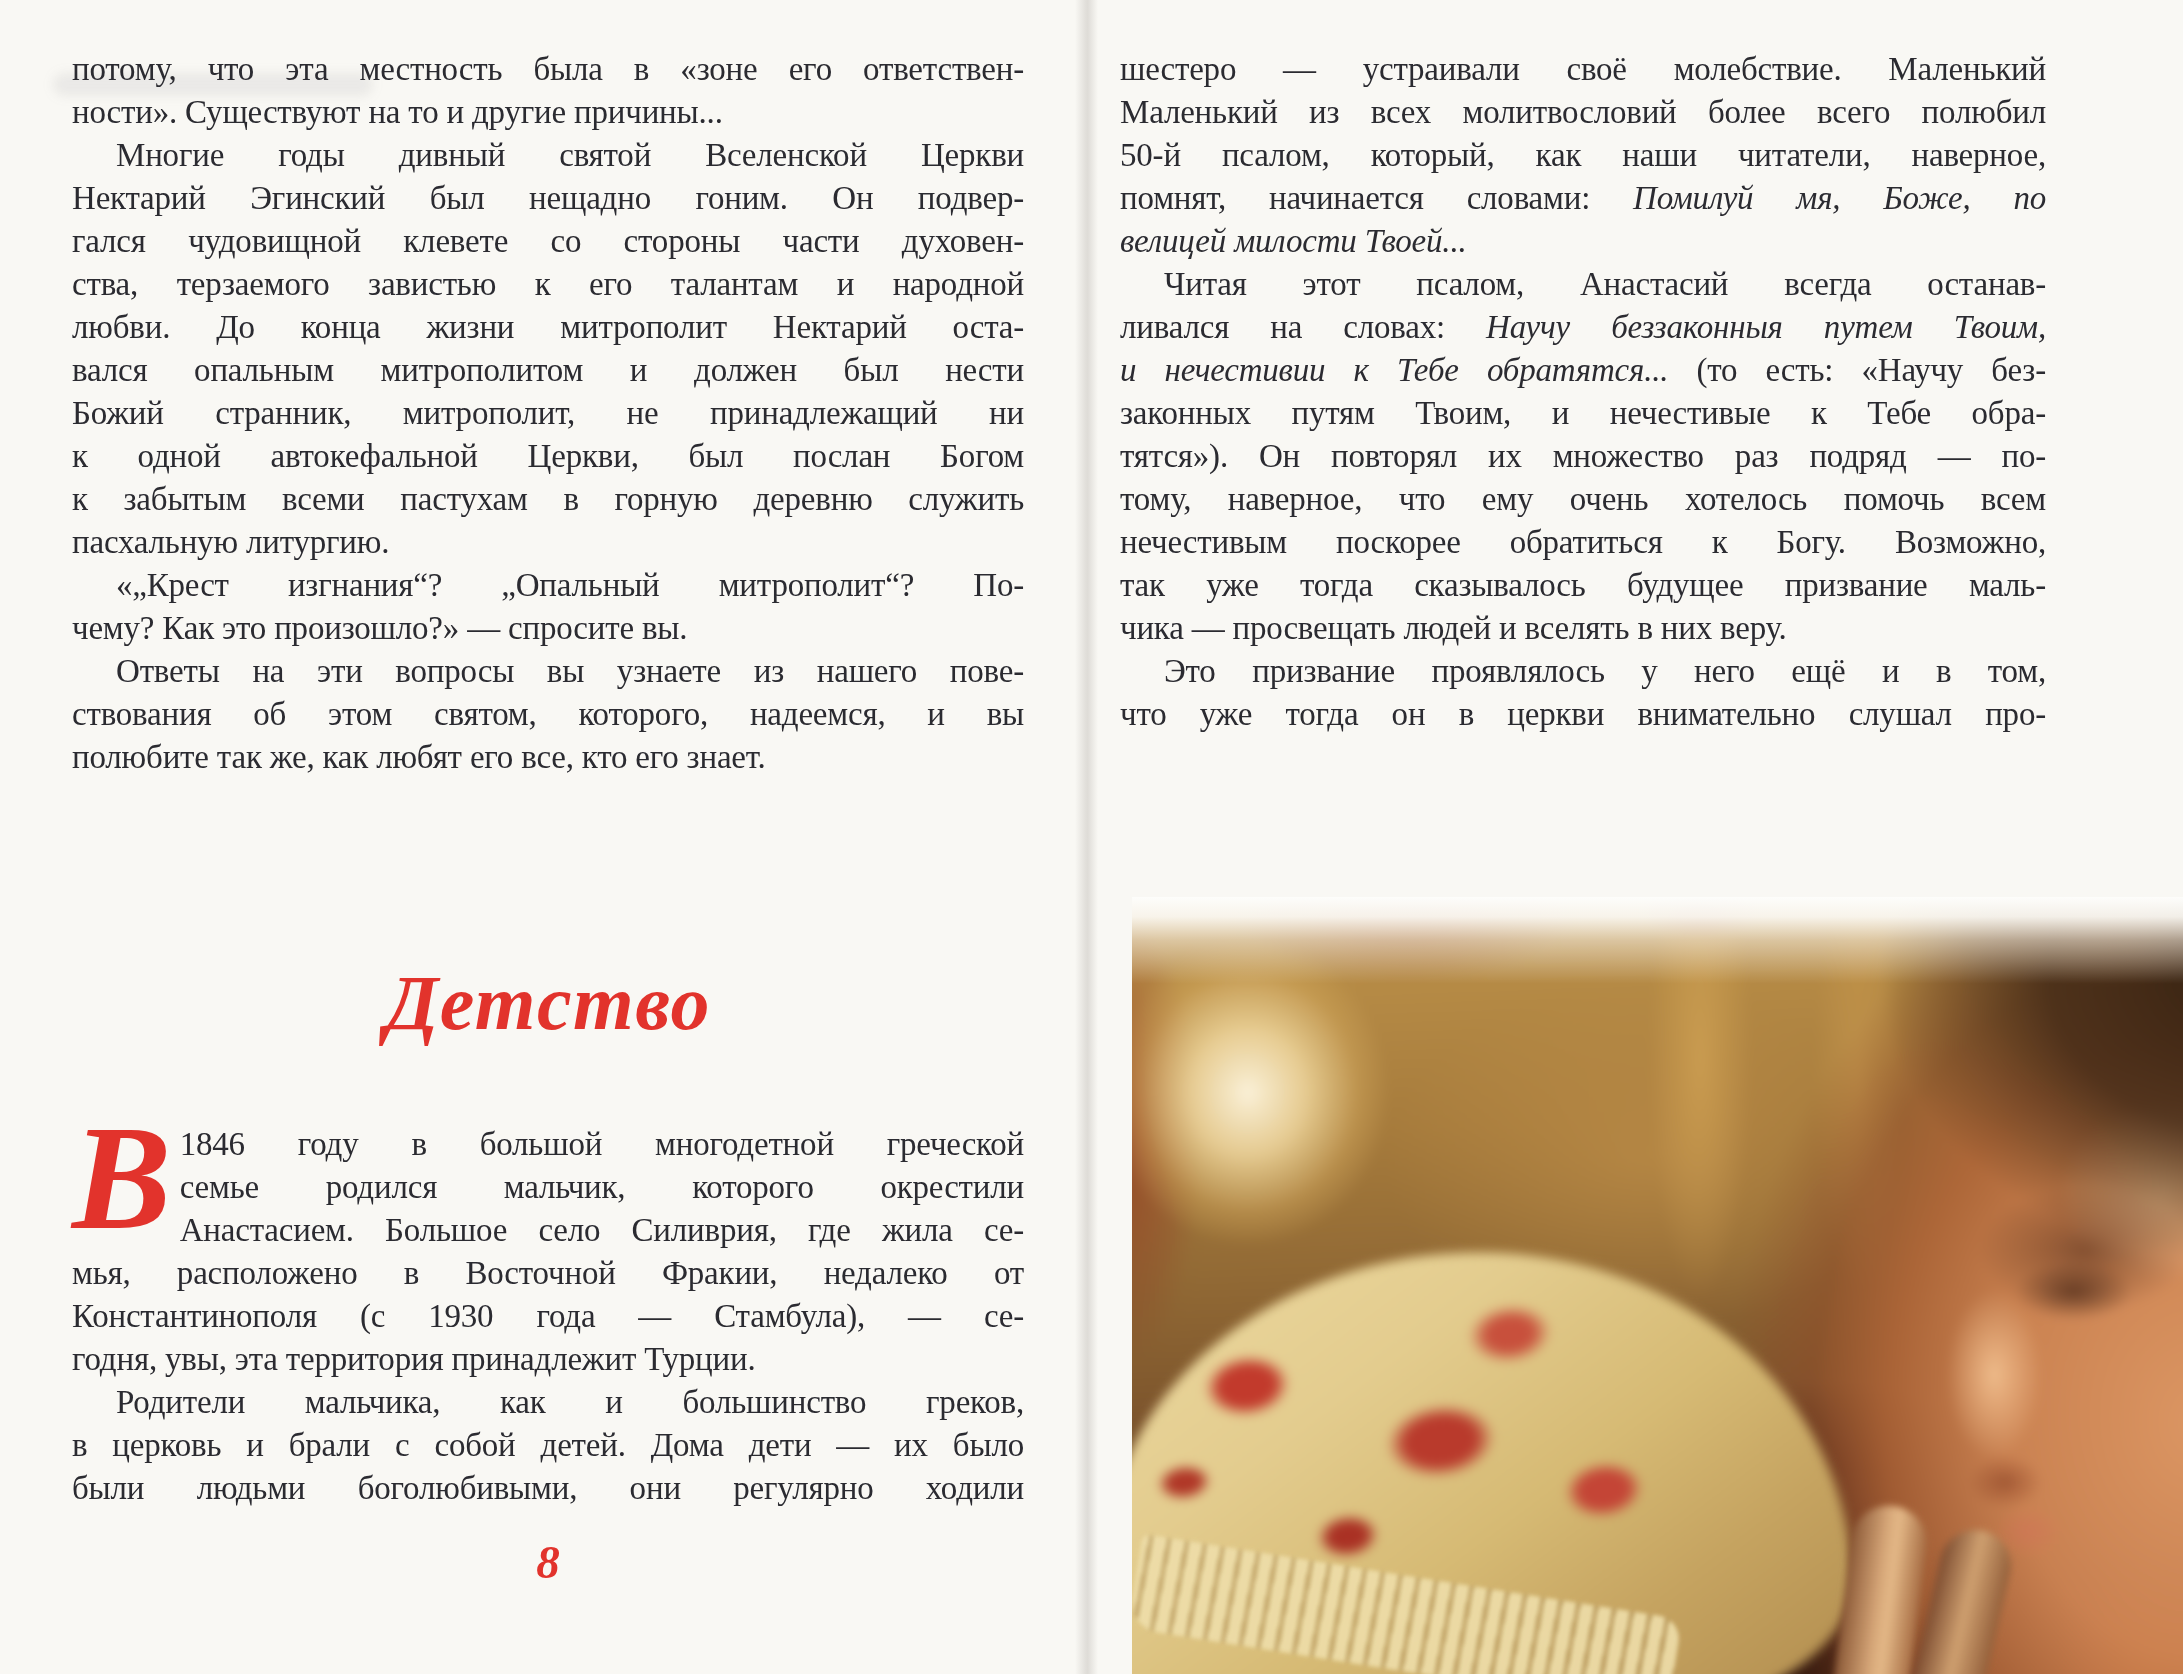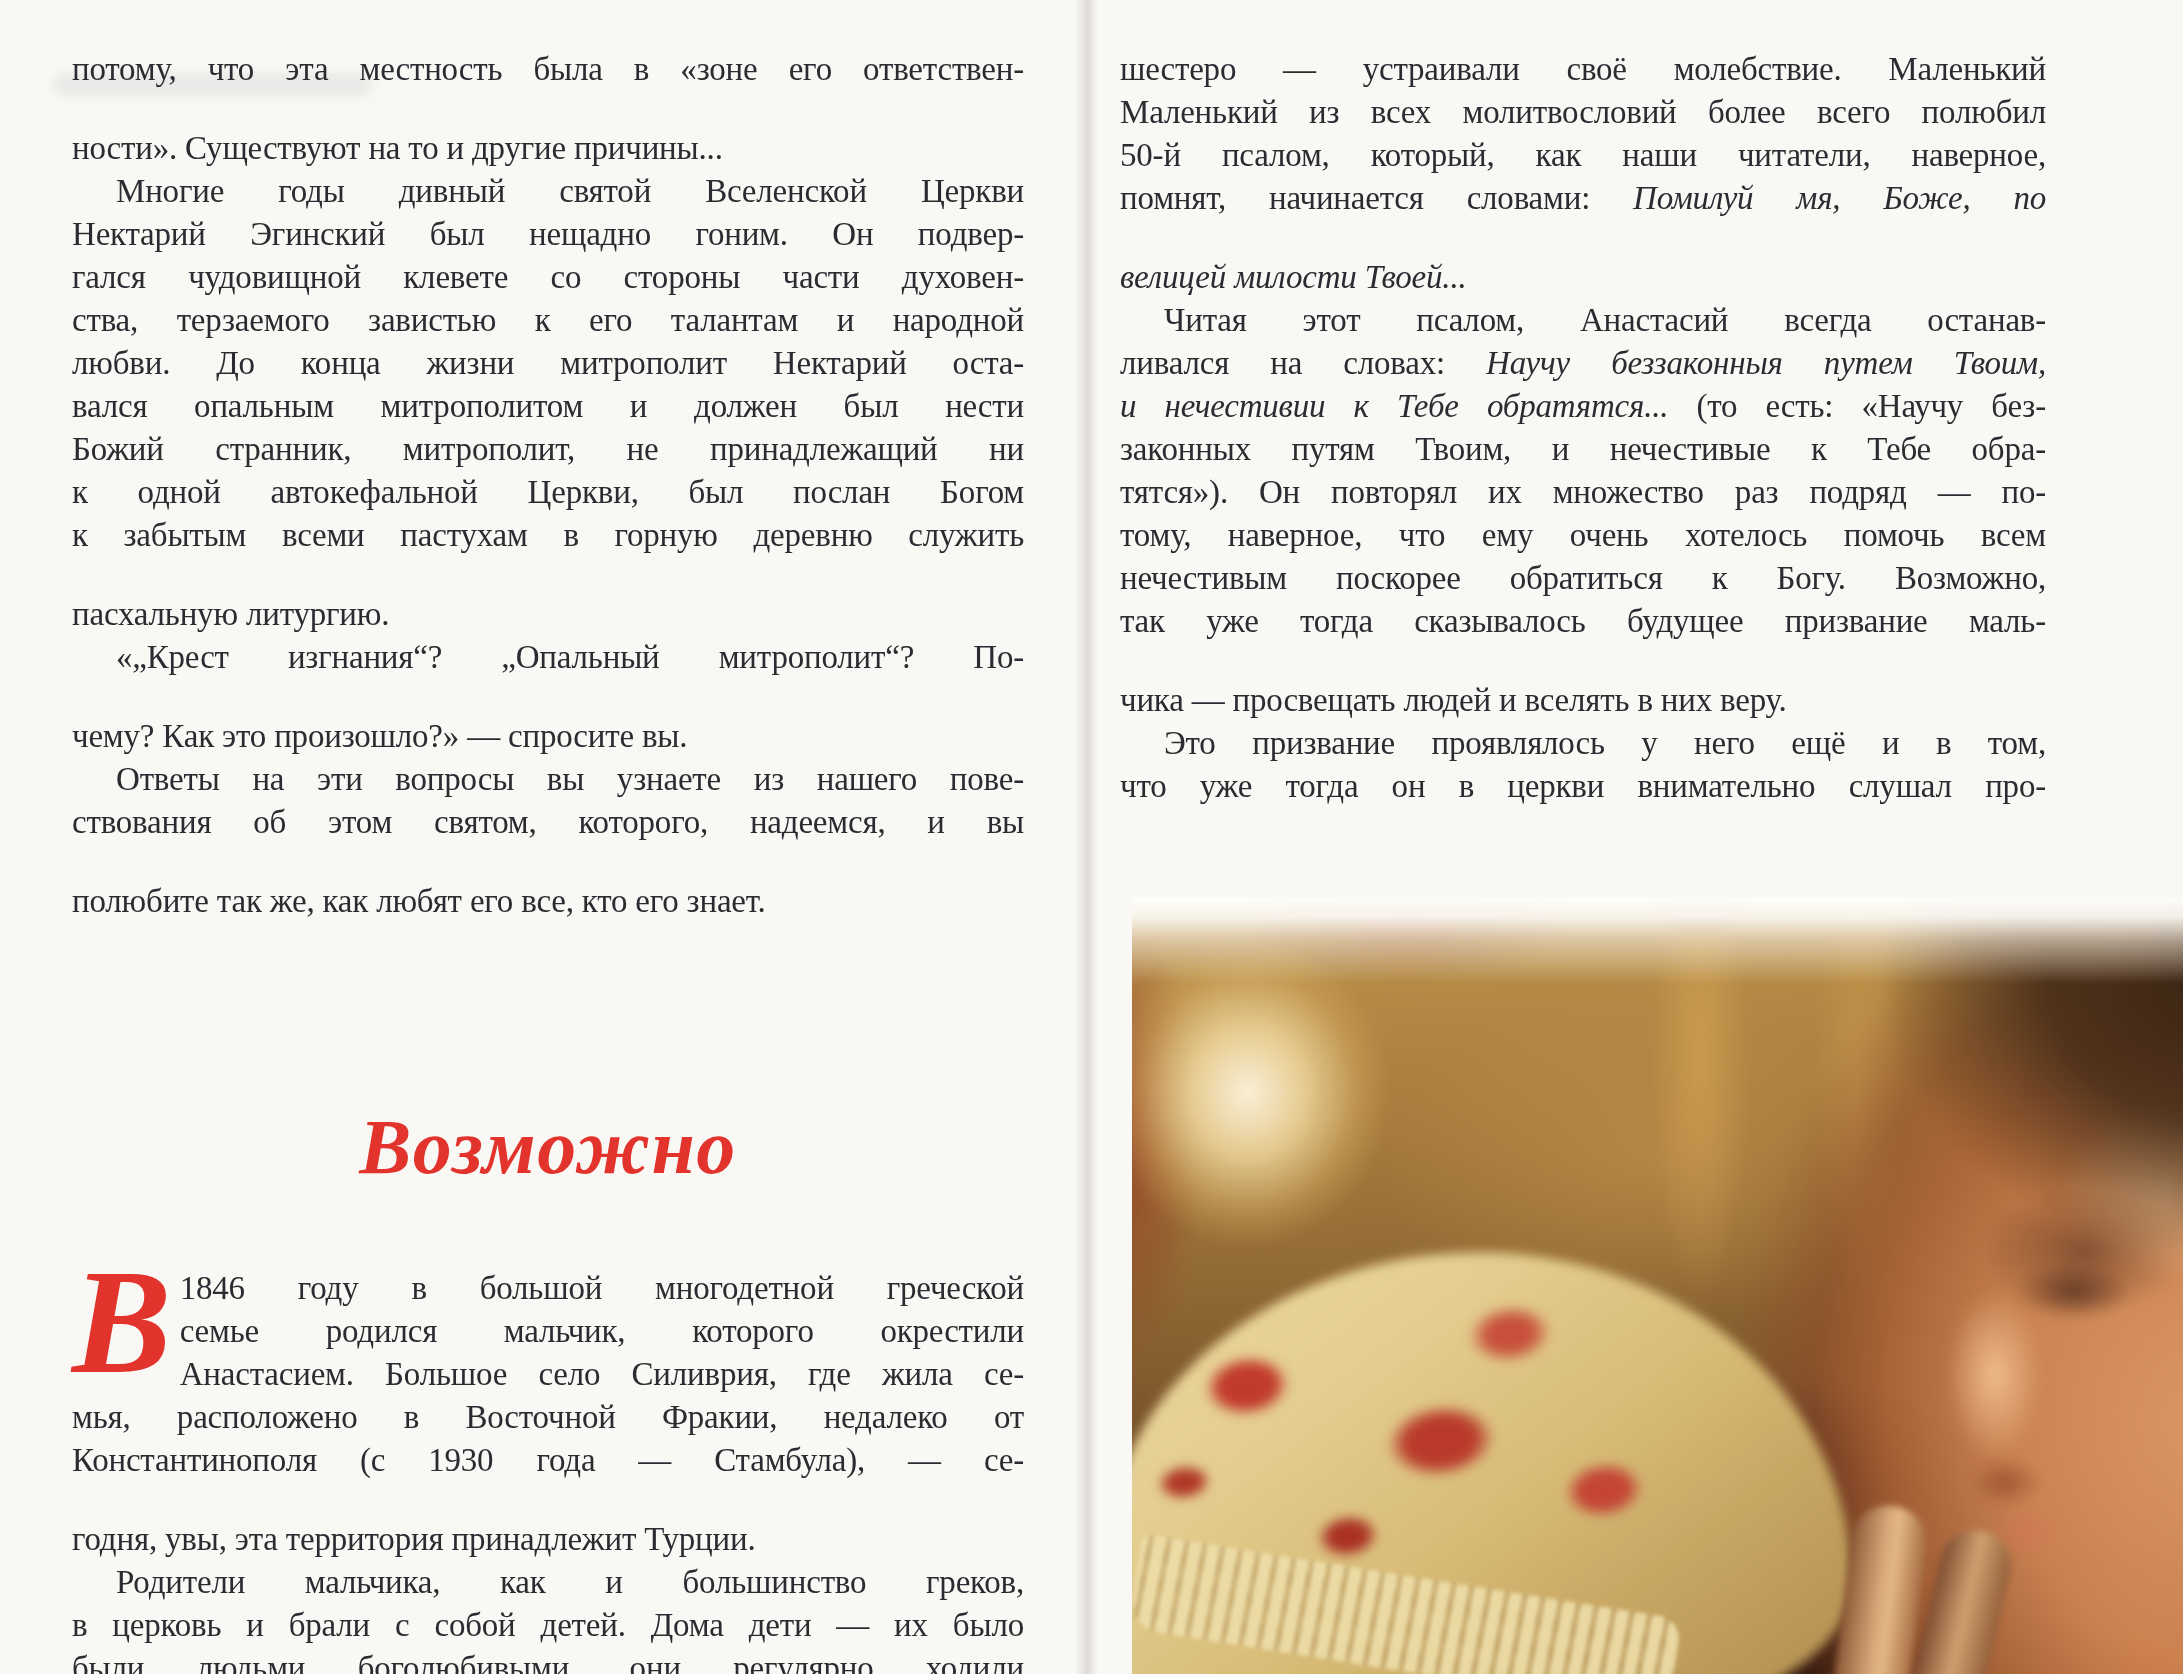"ности». Существуют на то и" .line.end { margin-top: 36px -> none }
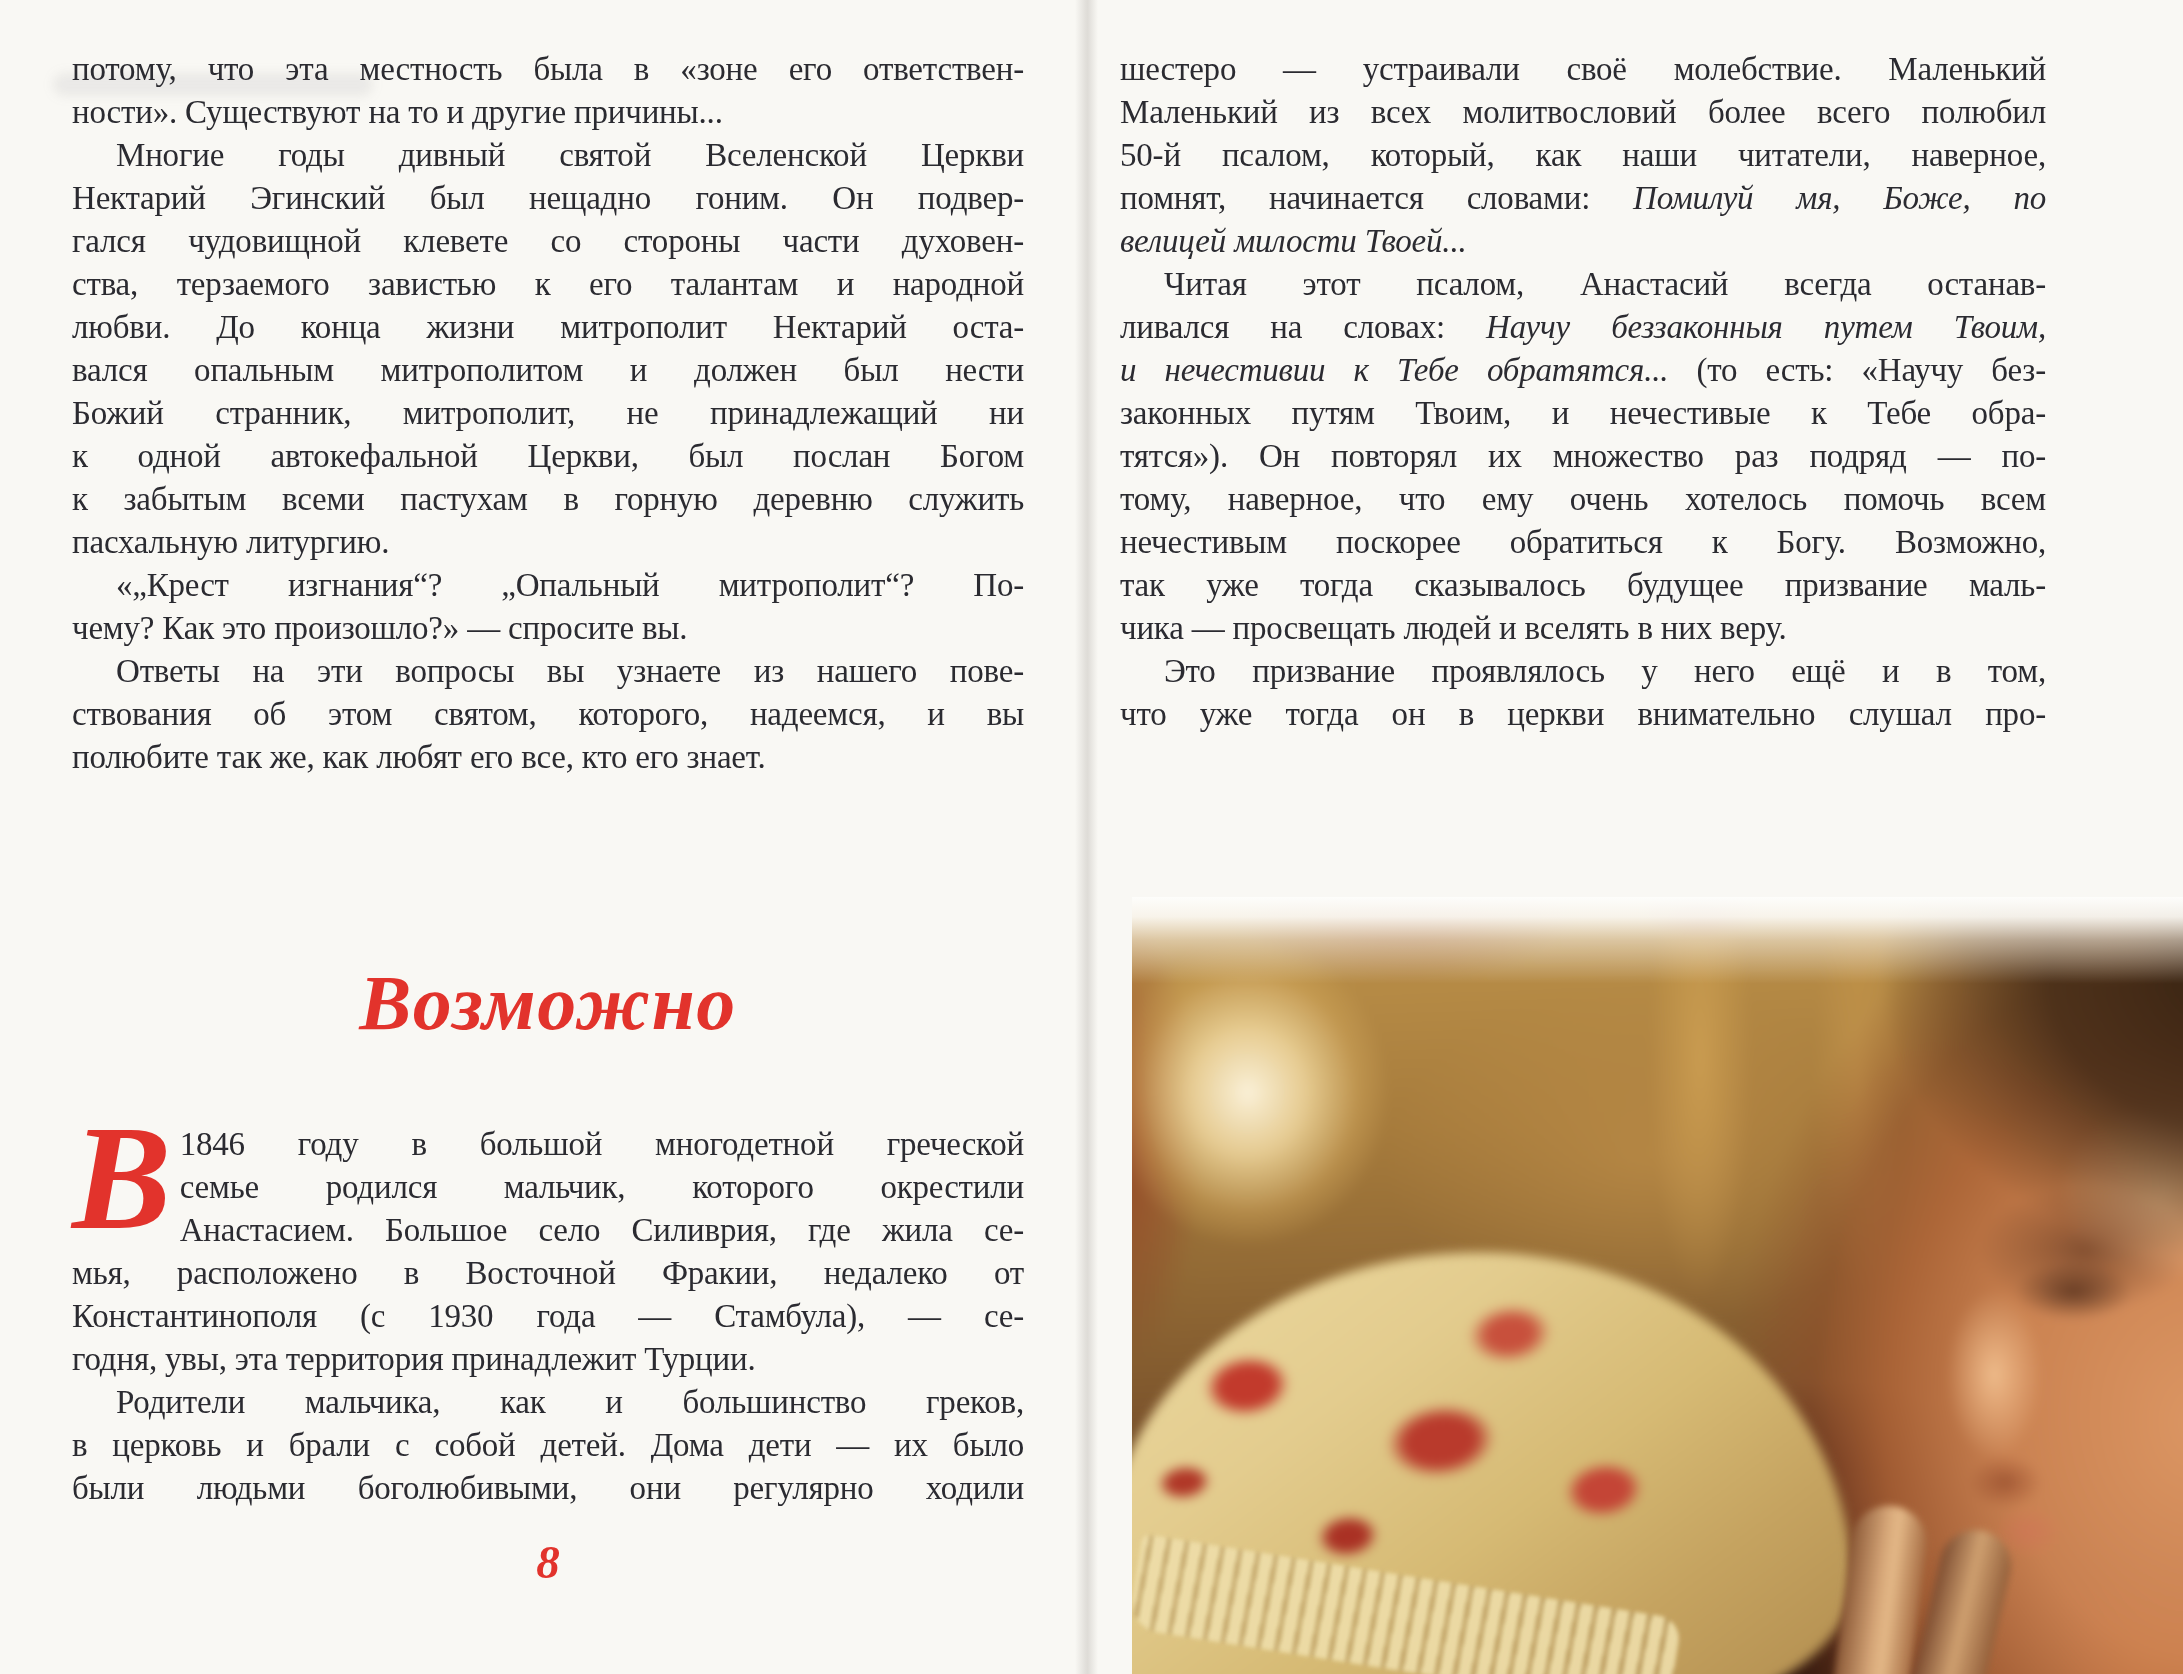"Возможно" h2.heading { text: Возможно -> Детство }
